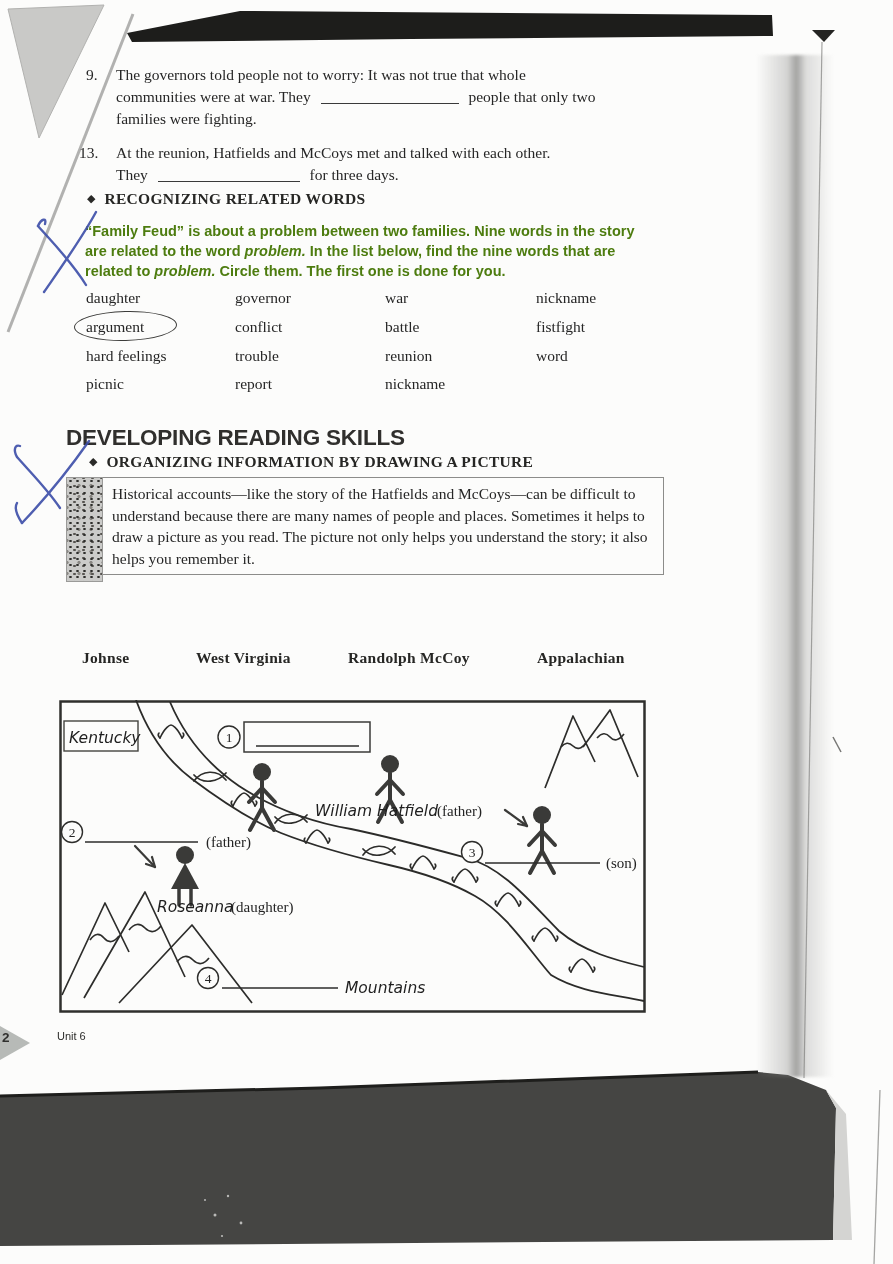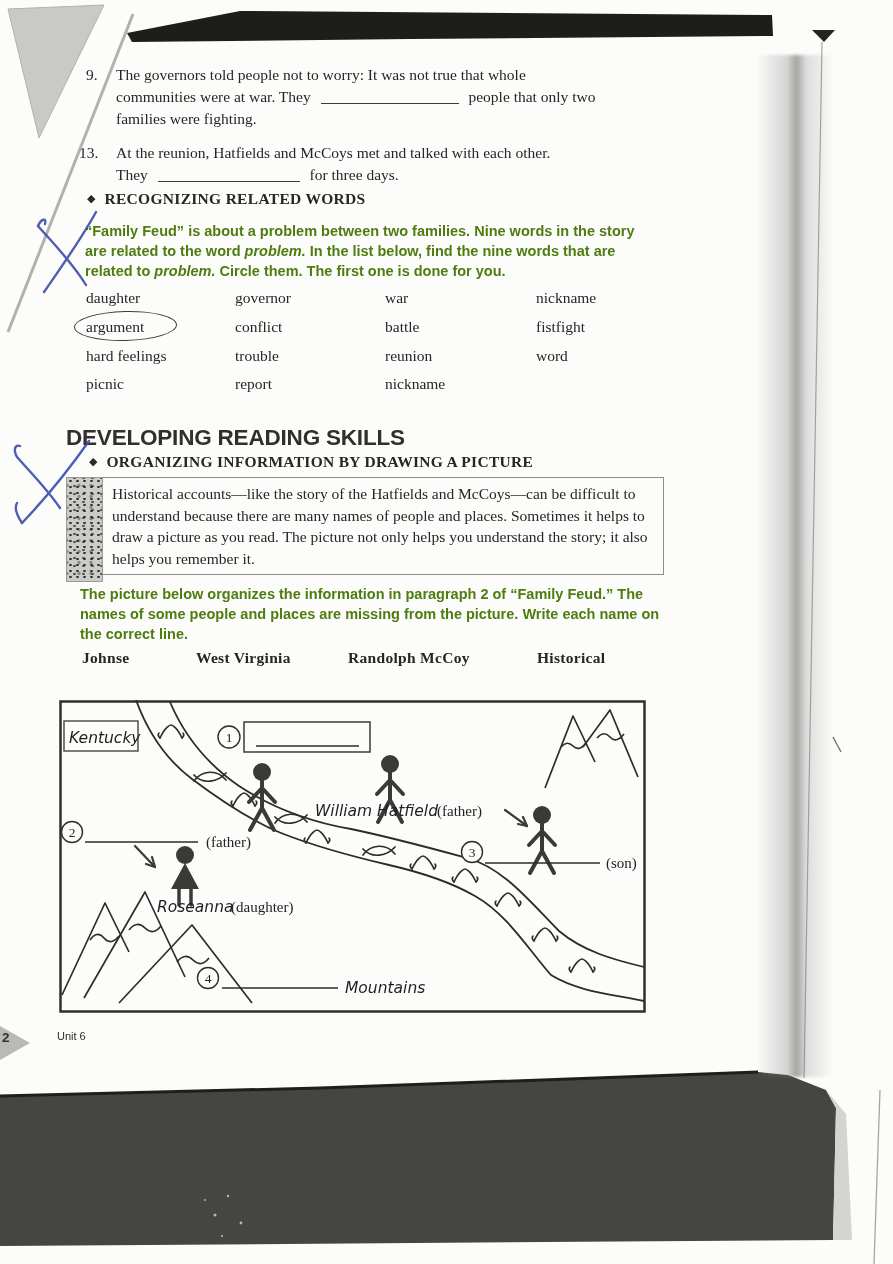"The picture below organizes the" div.abs { html: <div>The picture below organizes the information in paragraph 2 of “Family Feud.” The names of some people and places are missing from the picture. Write each name on the correct line.</div> -> none }
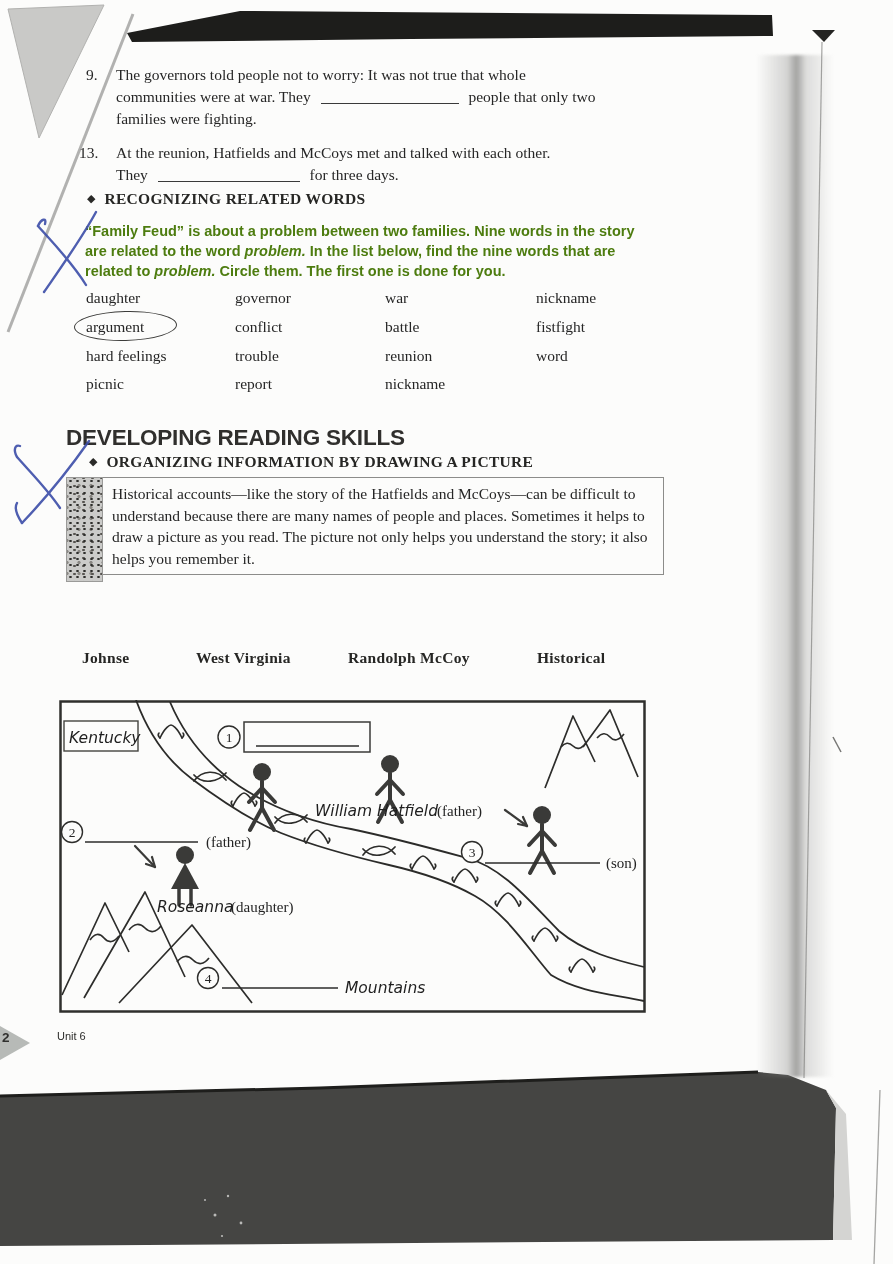"Historical" div.line { text: Historical -> Appalachian }
